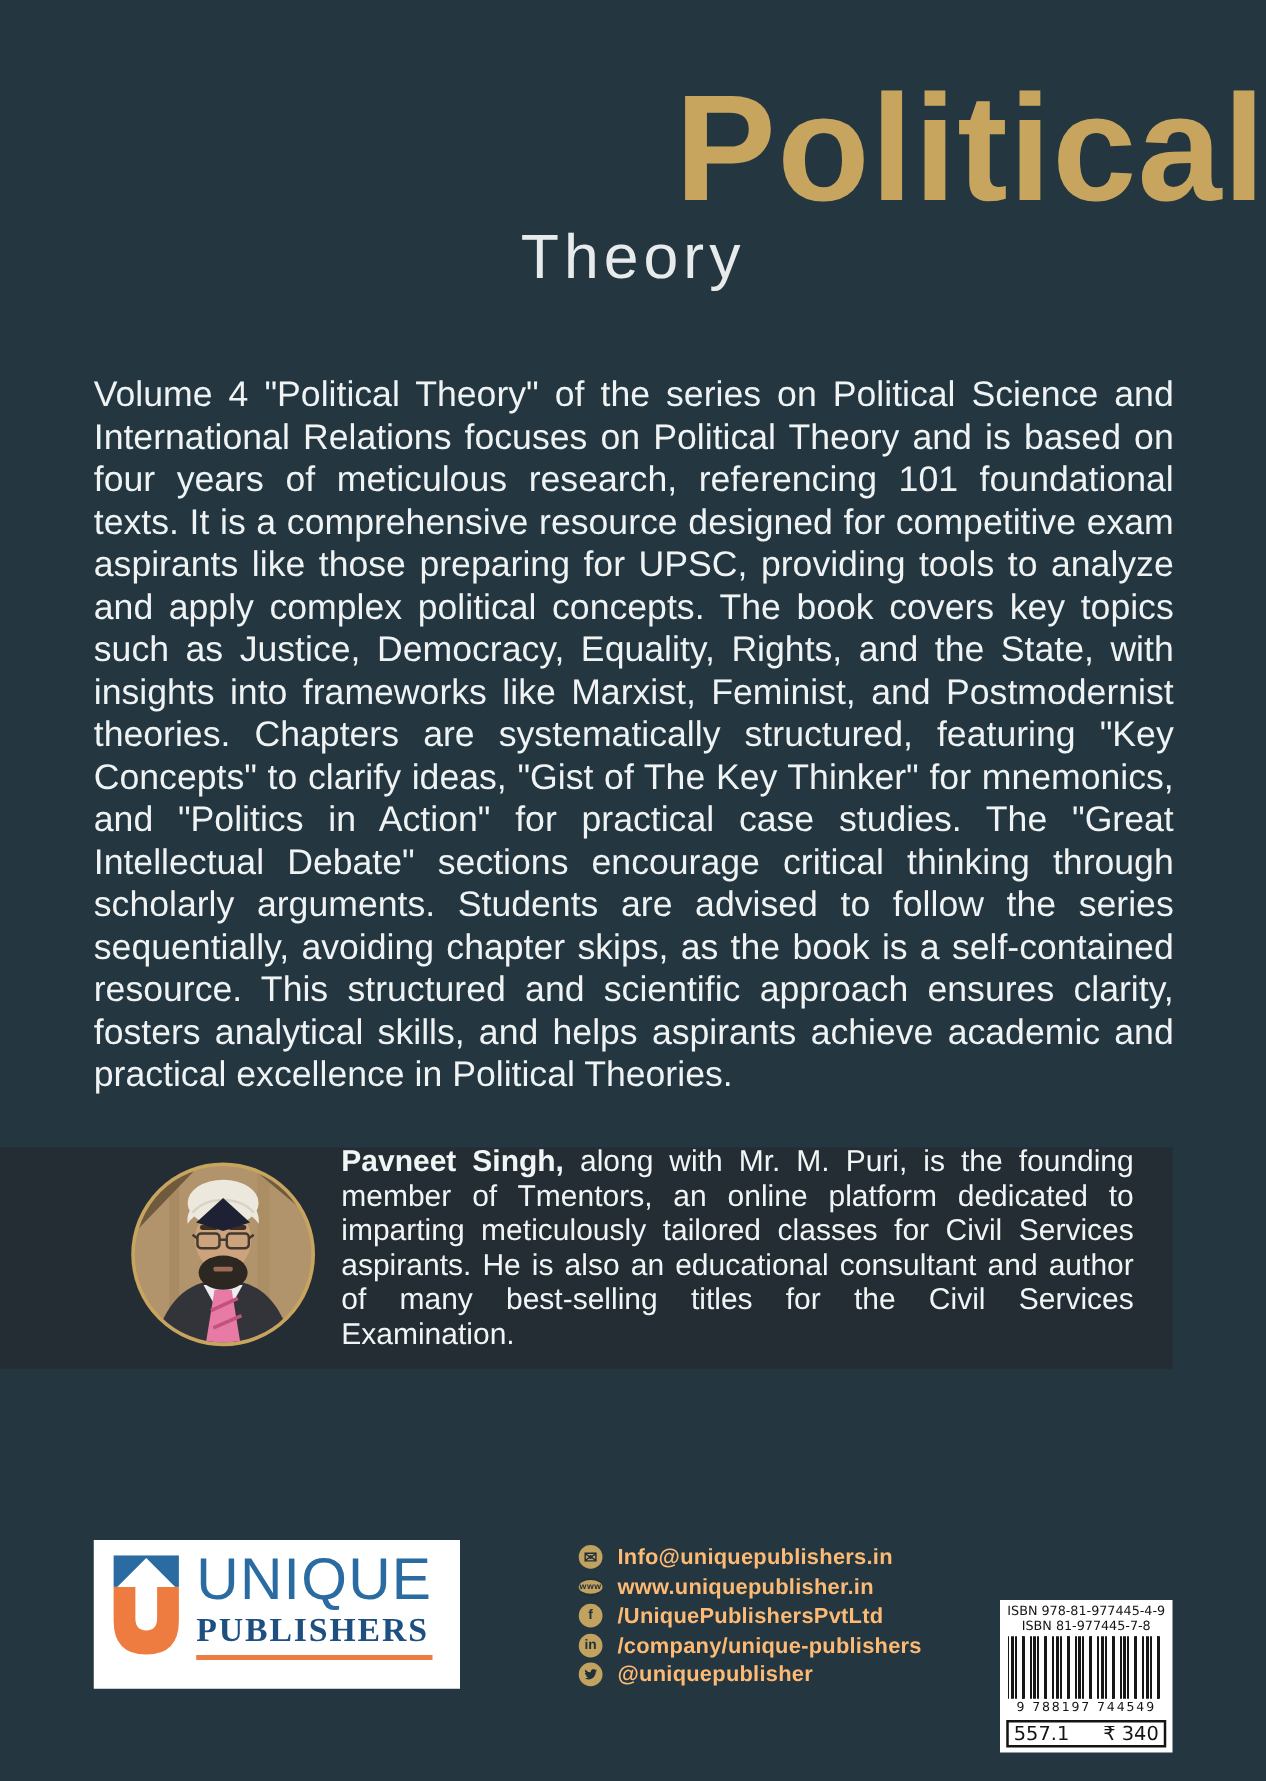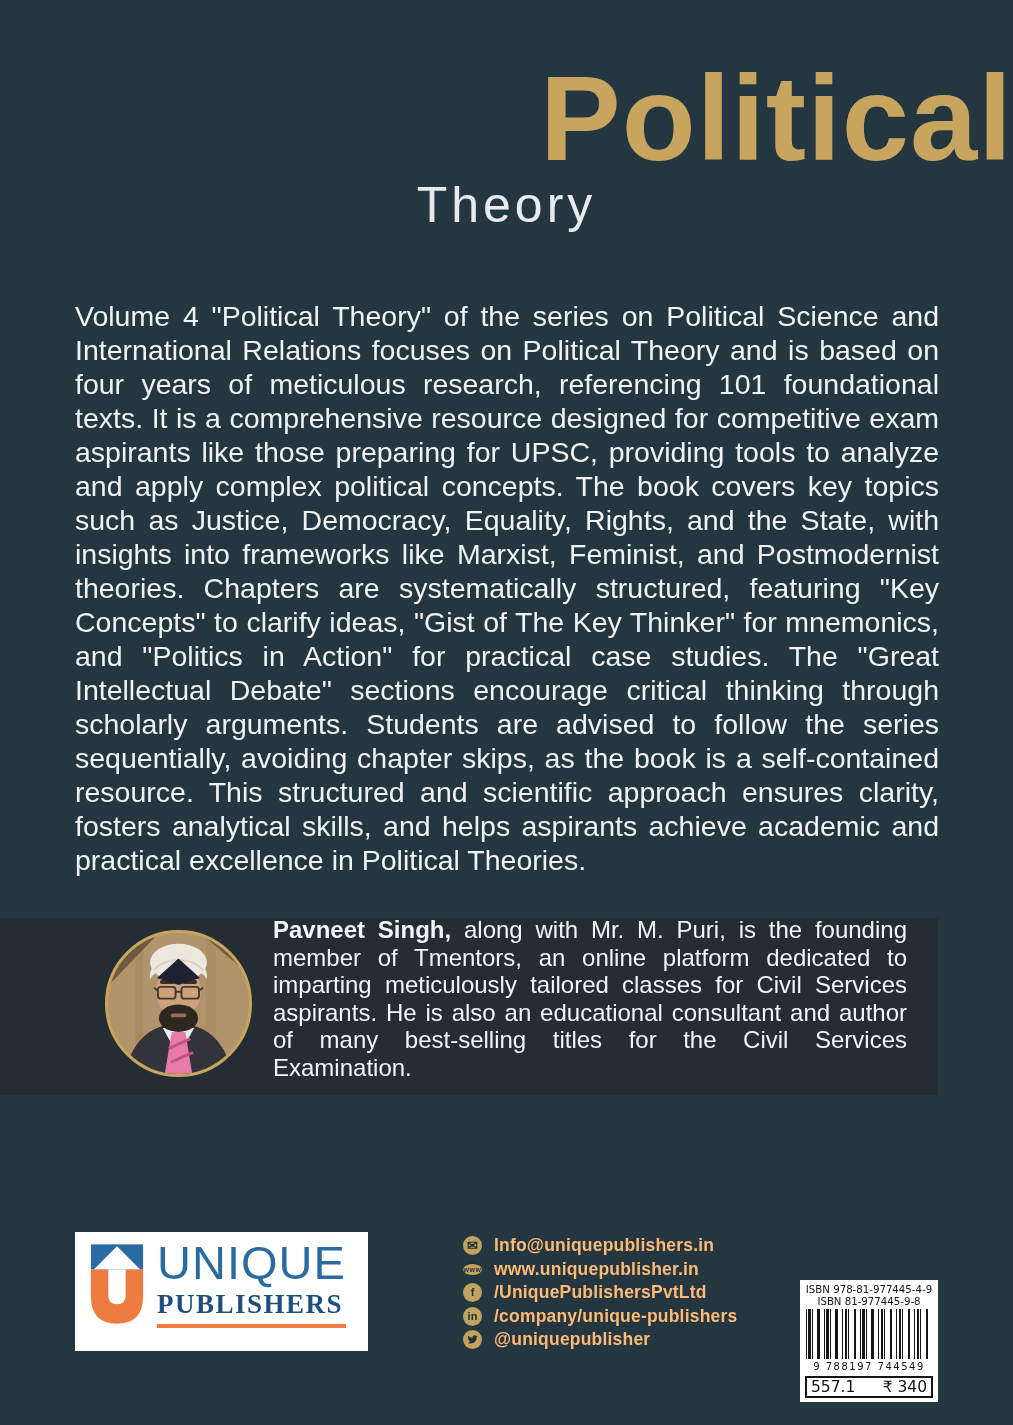"ISBN 81-977445-9-8" div.isbn { text: 81-977445-9-8 -> 81-977445-7-8 }
